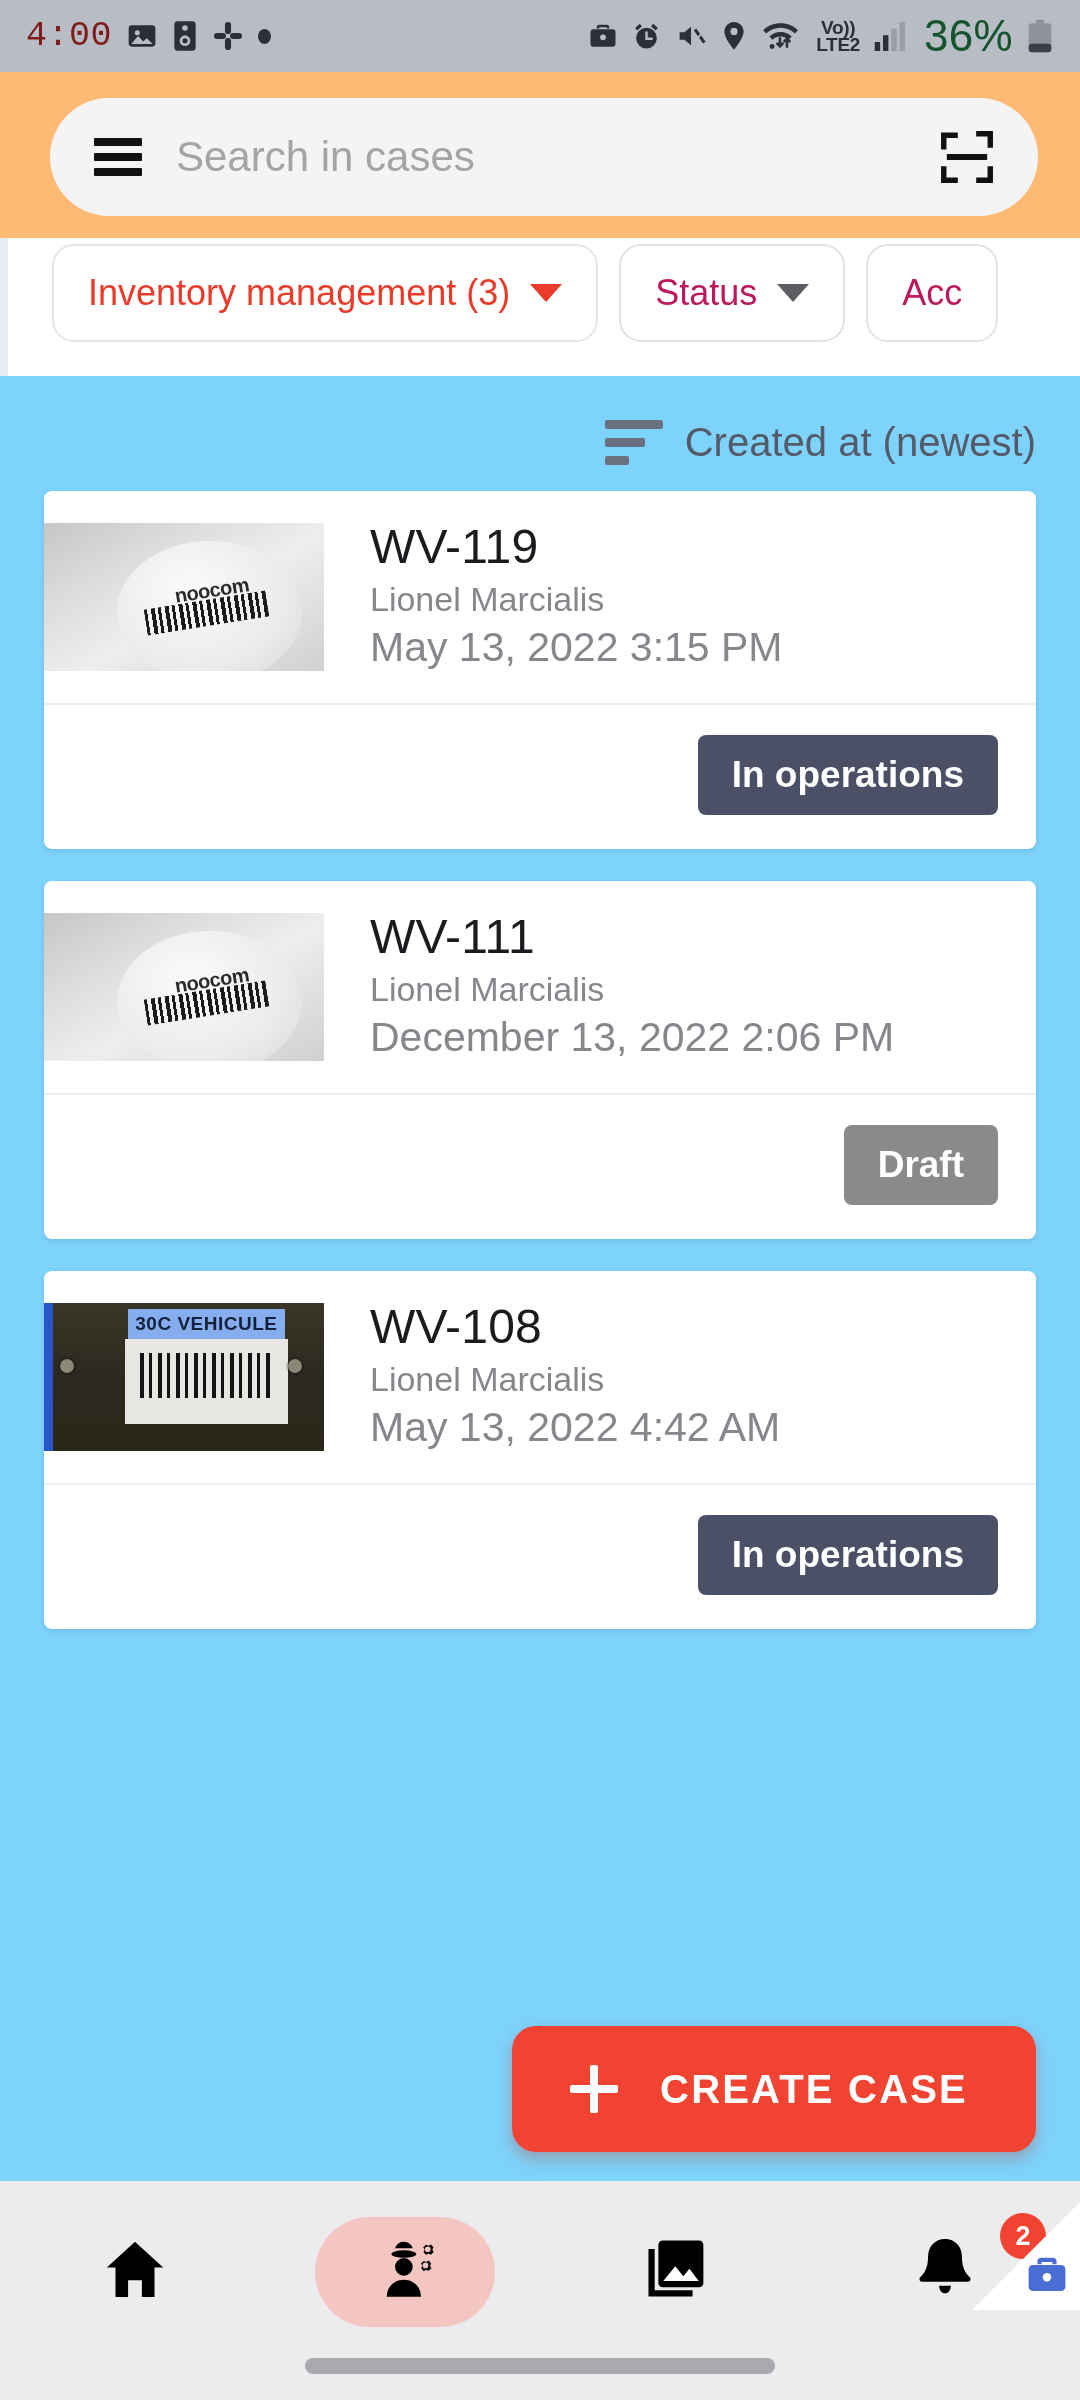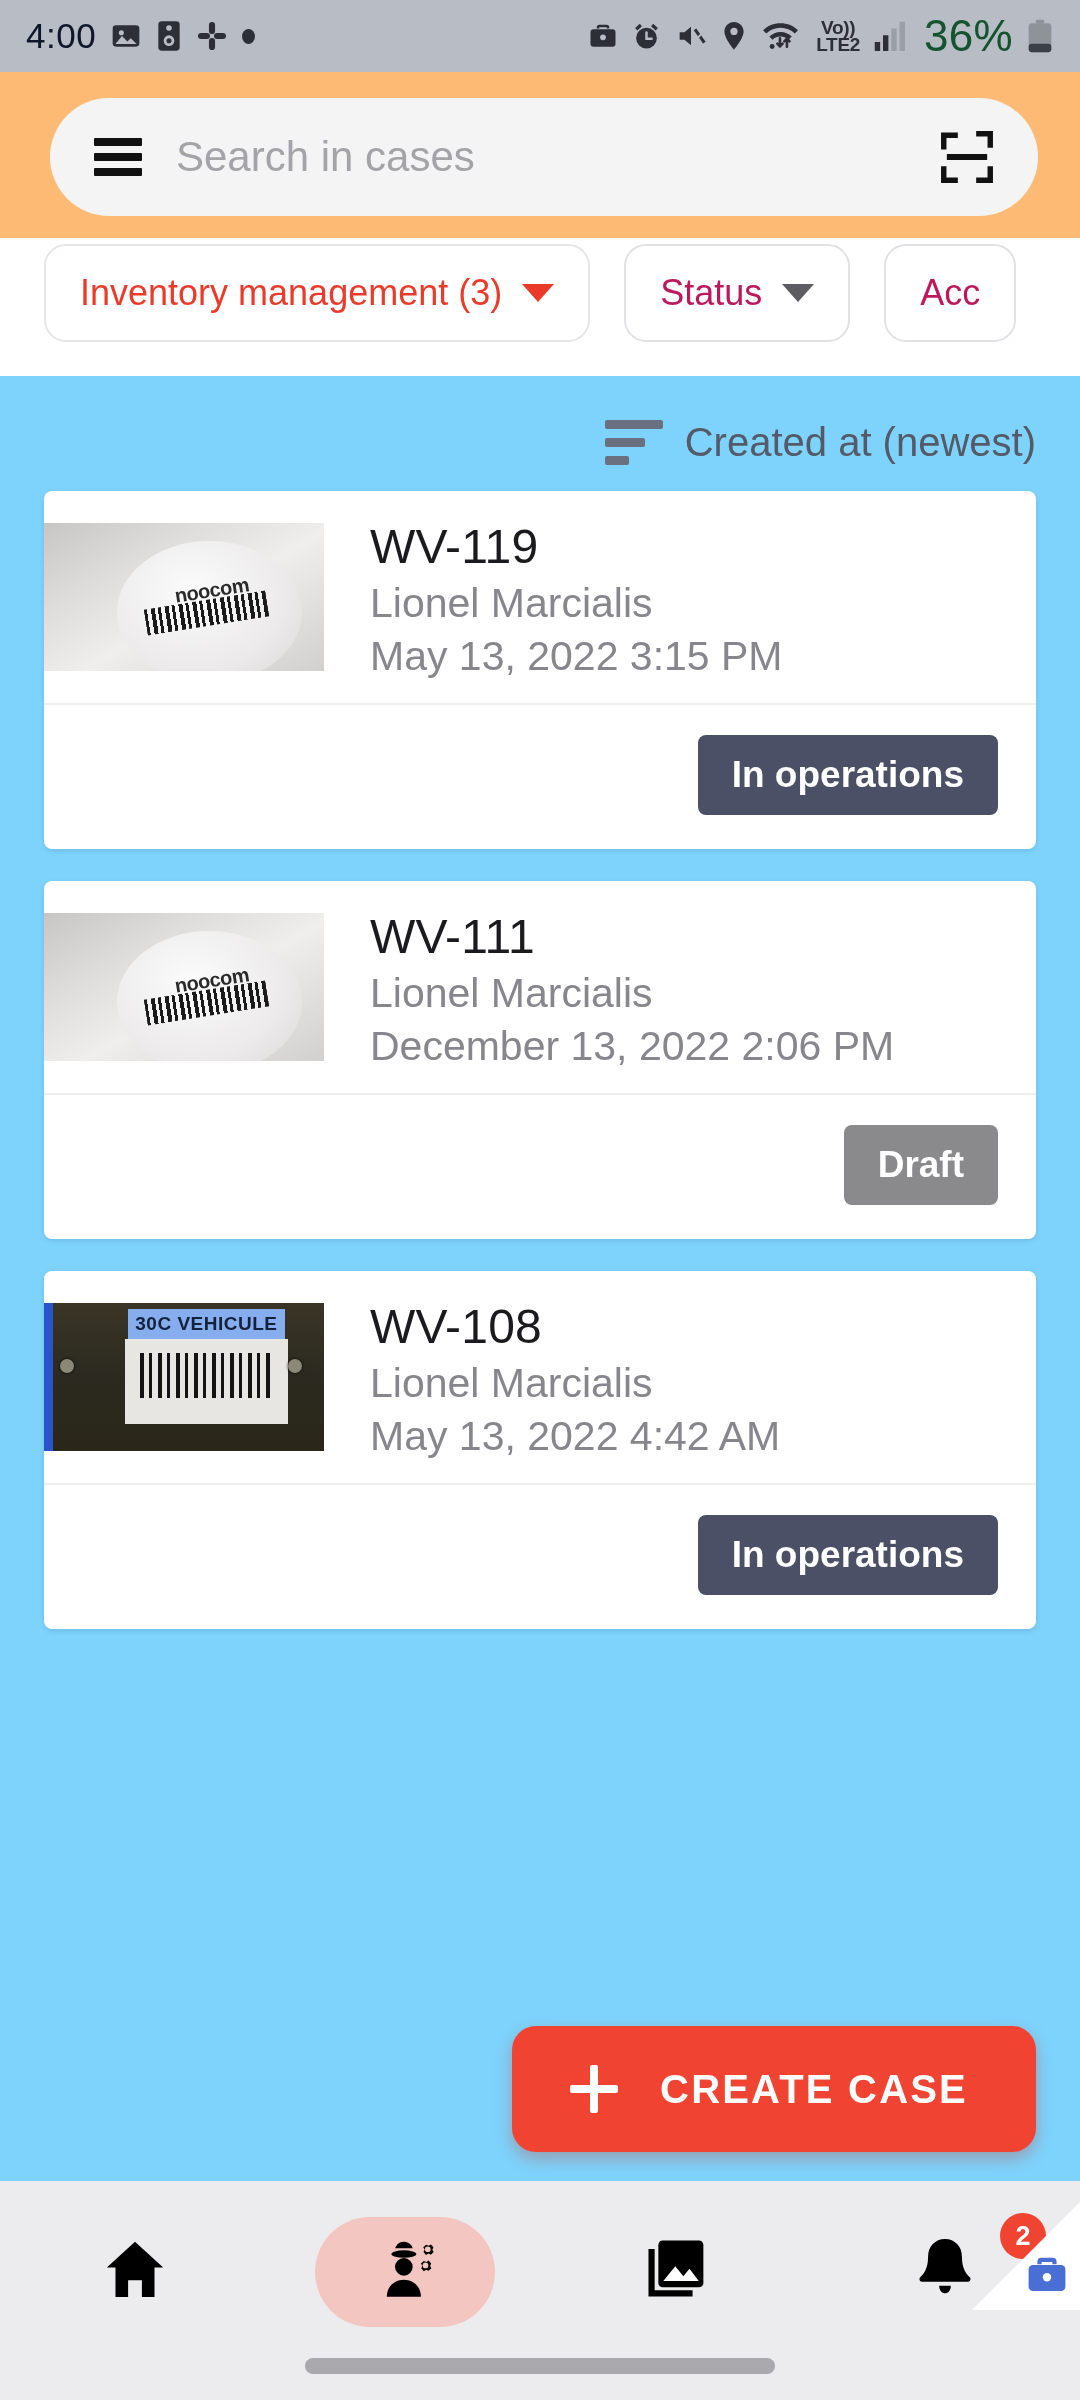"4:00" .sb-time { color: #0f172a -> #7f1d1d; font-family: none -> Liberation Mono, monospace }
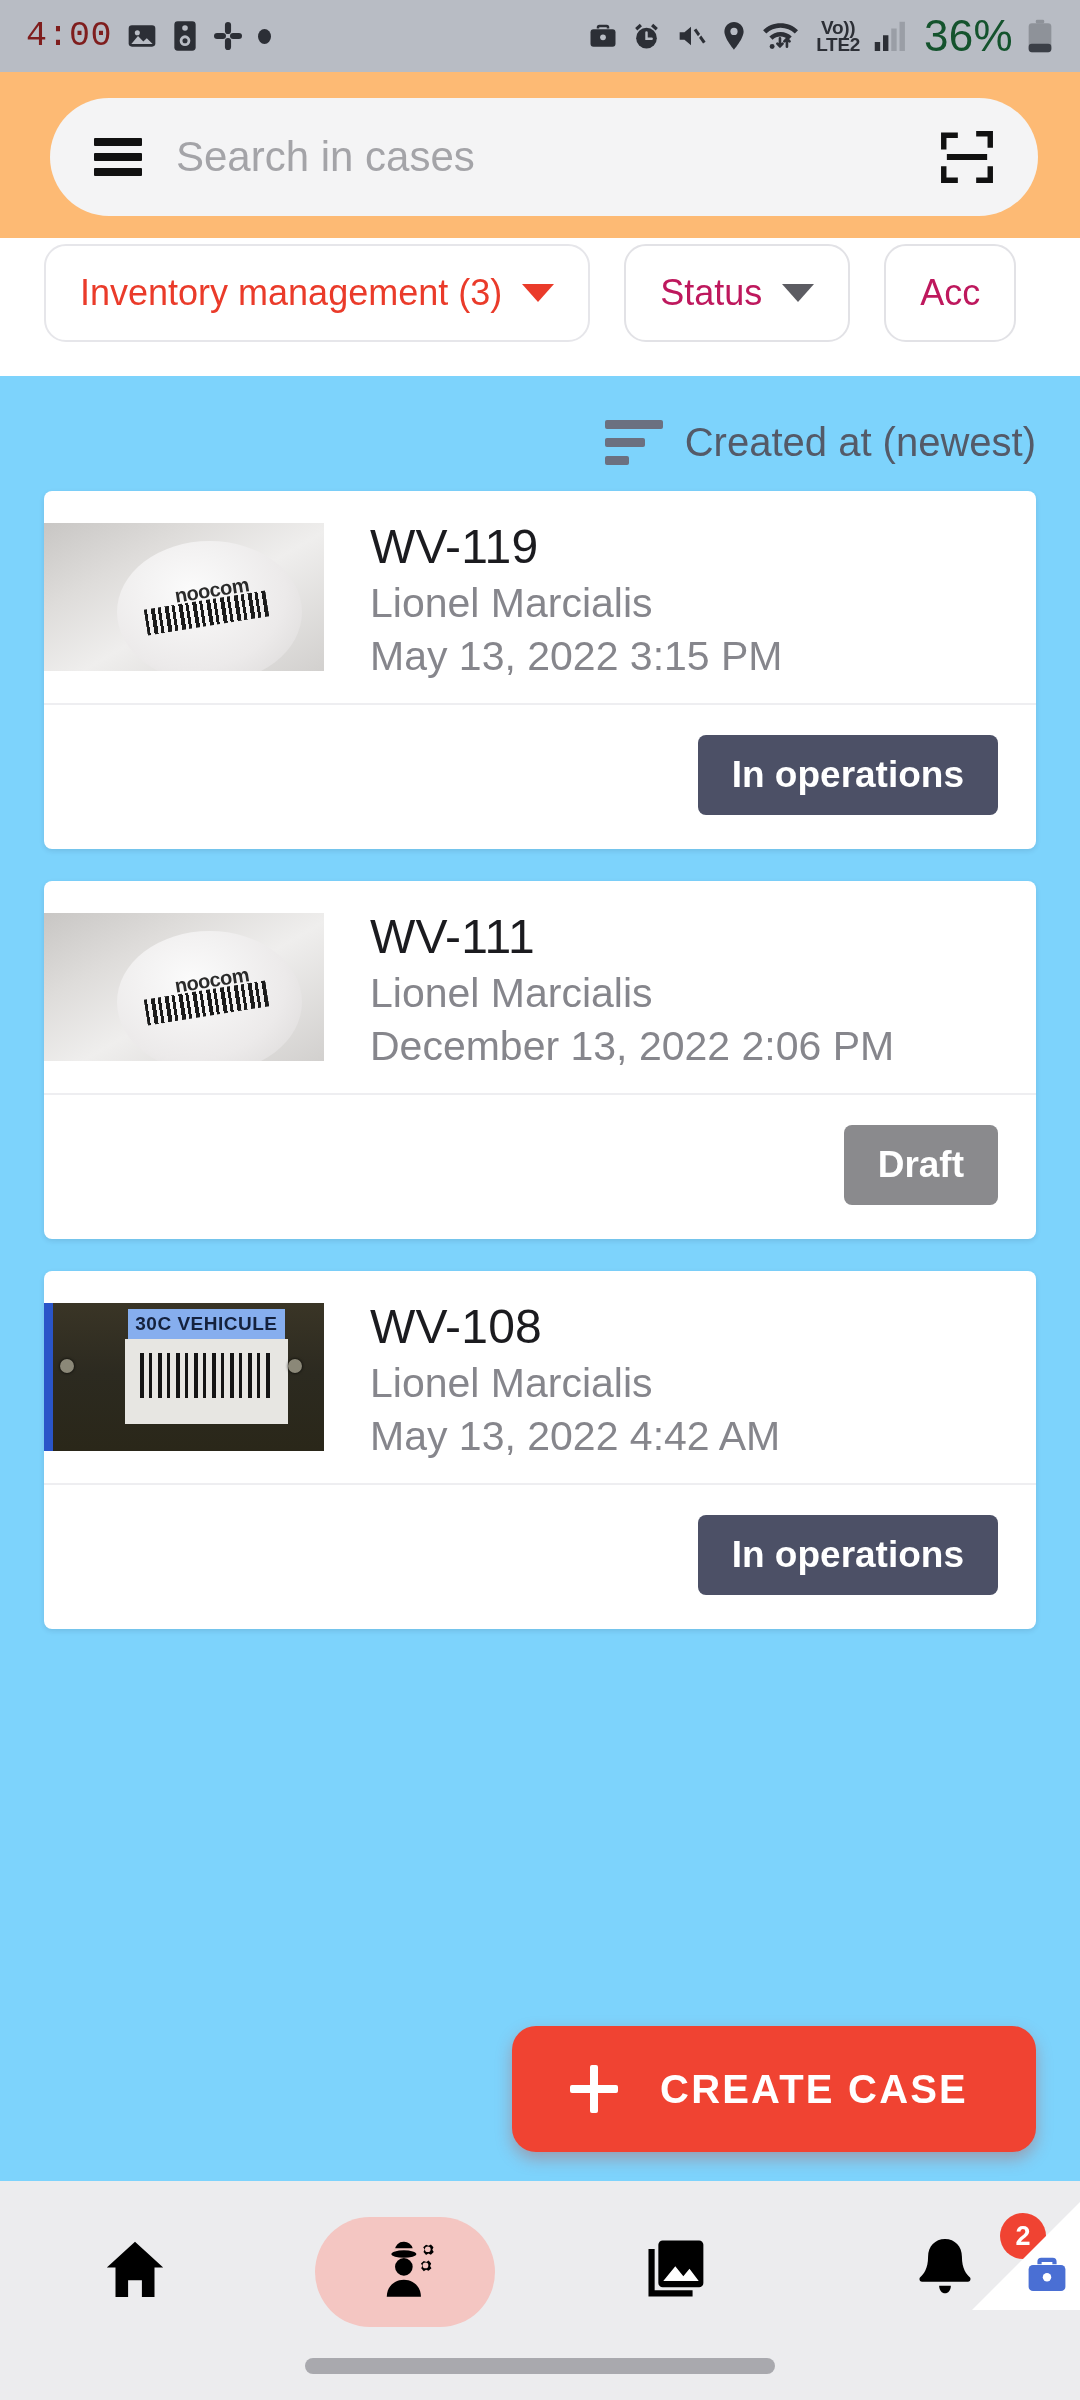"Inventory management (3)" .chips { gap: 34px -> 21px; margin-left: none -> 8px }
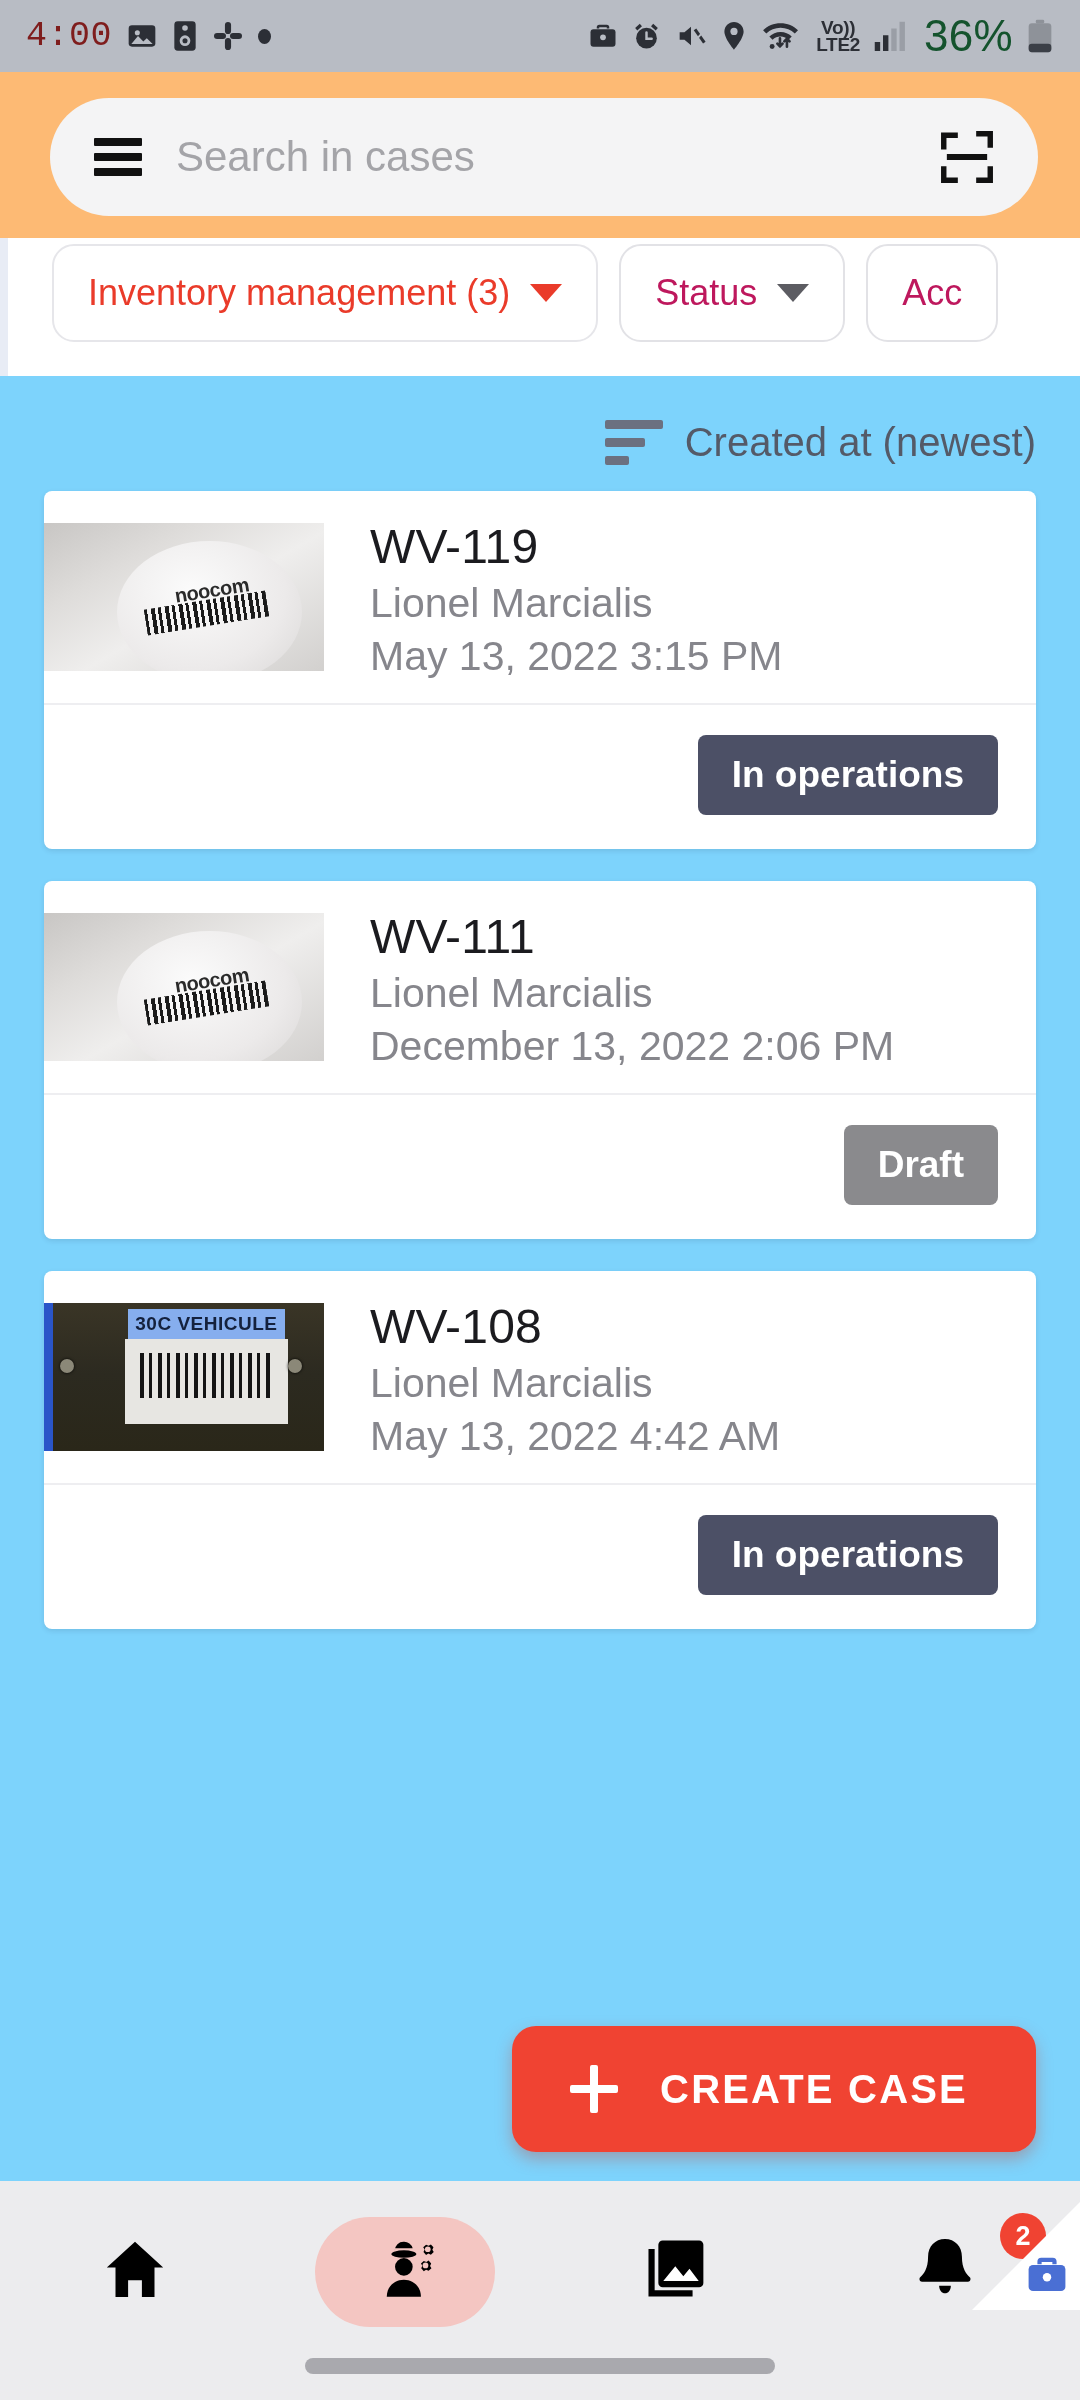"Lionel Marcialis" .c-sub { font-size: 41px -> 34px }
